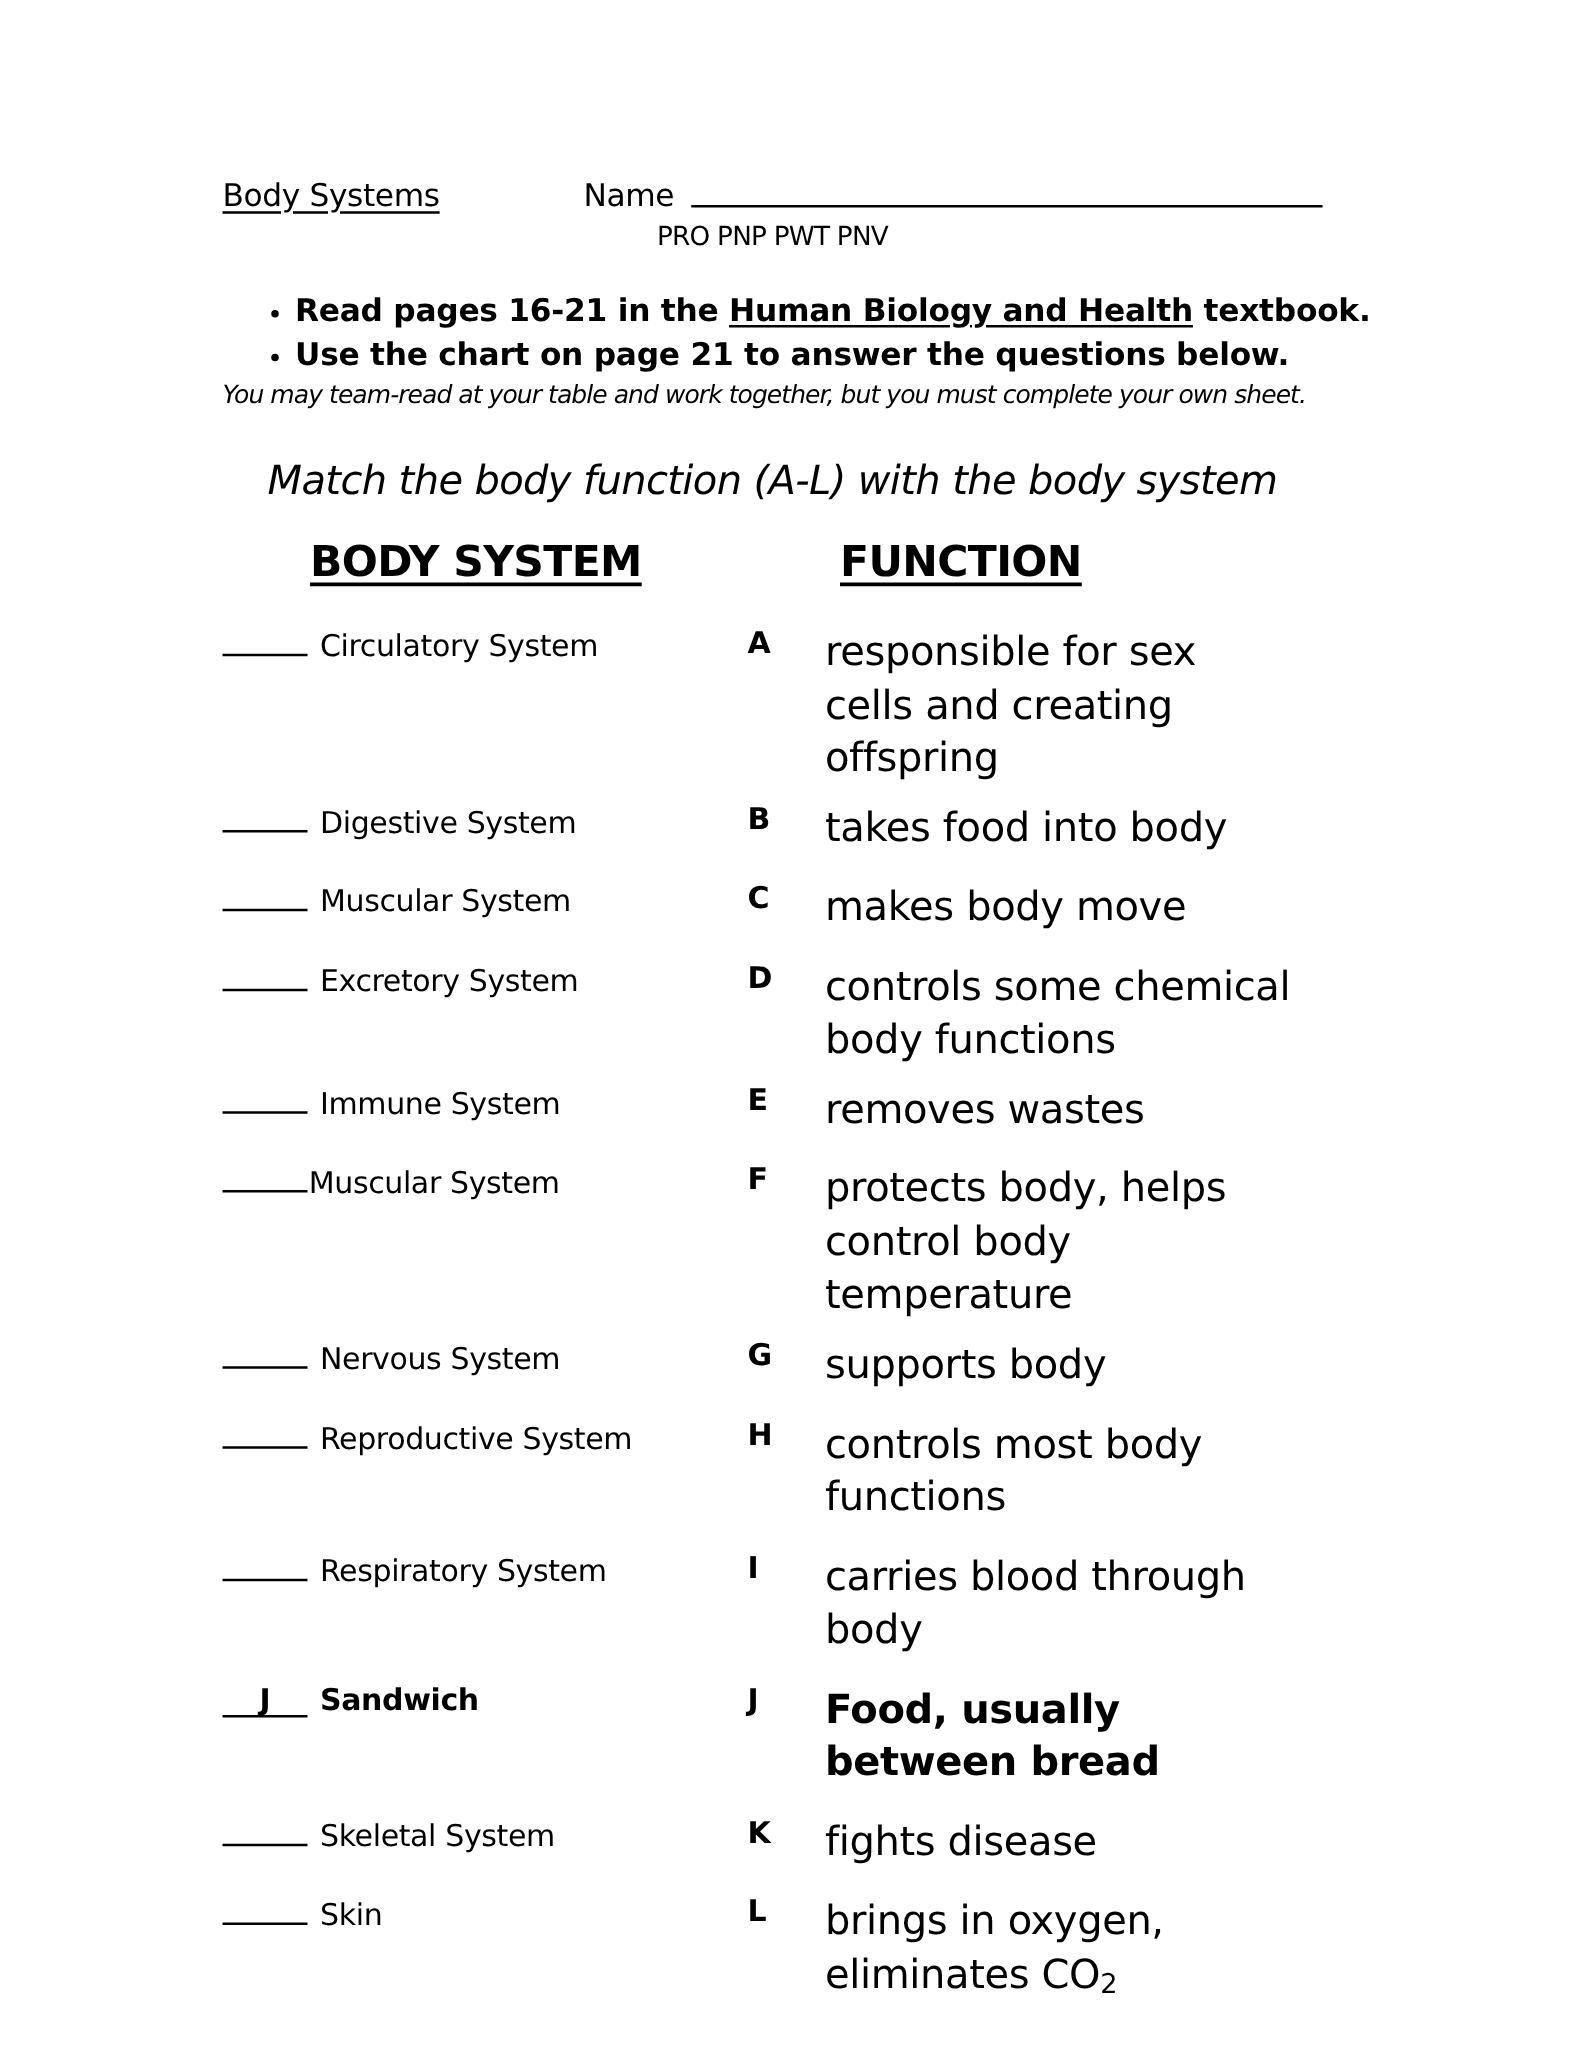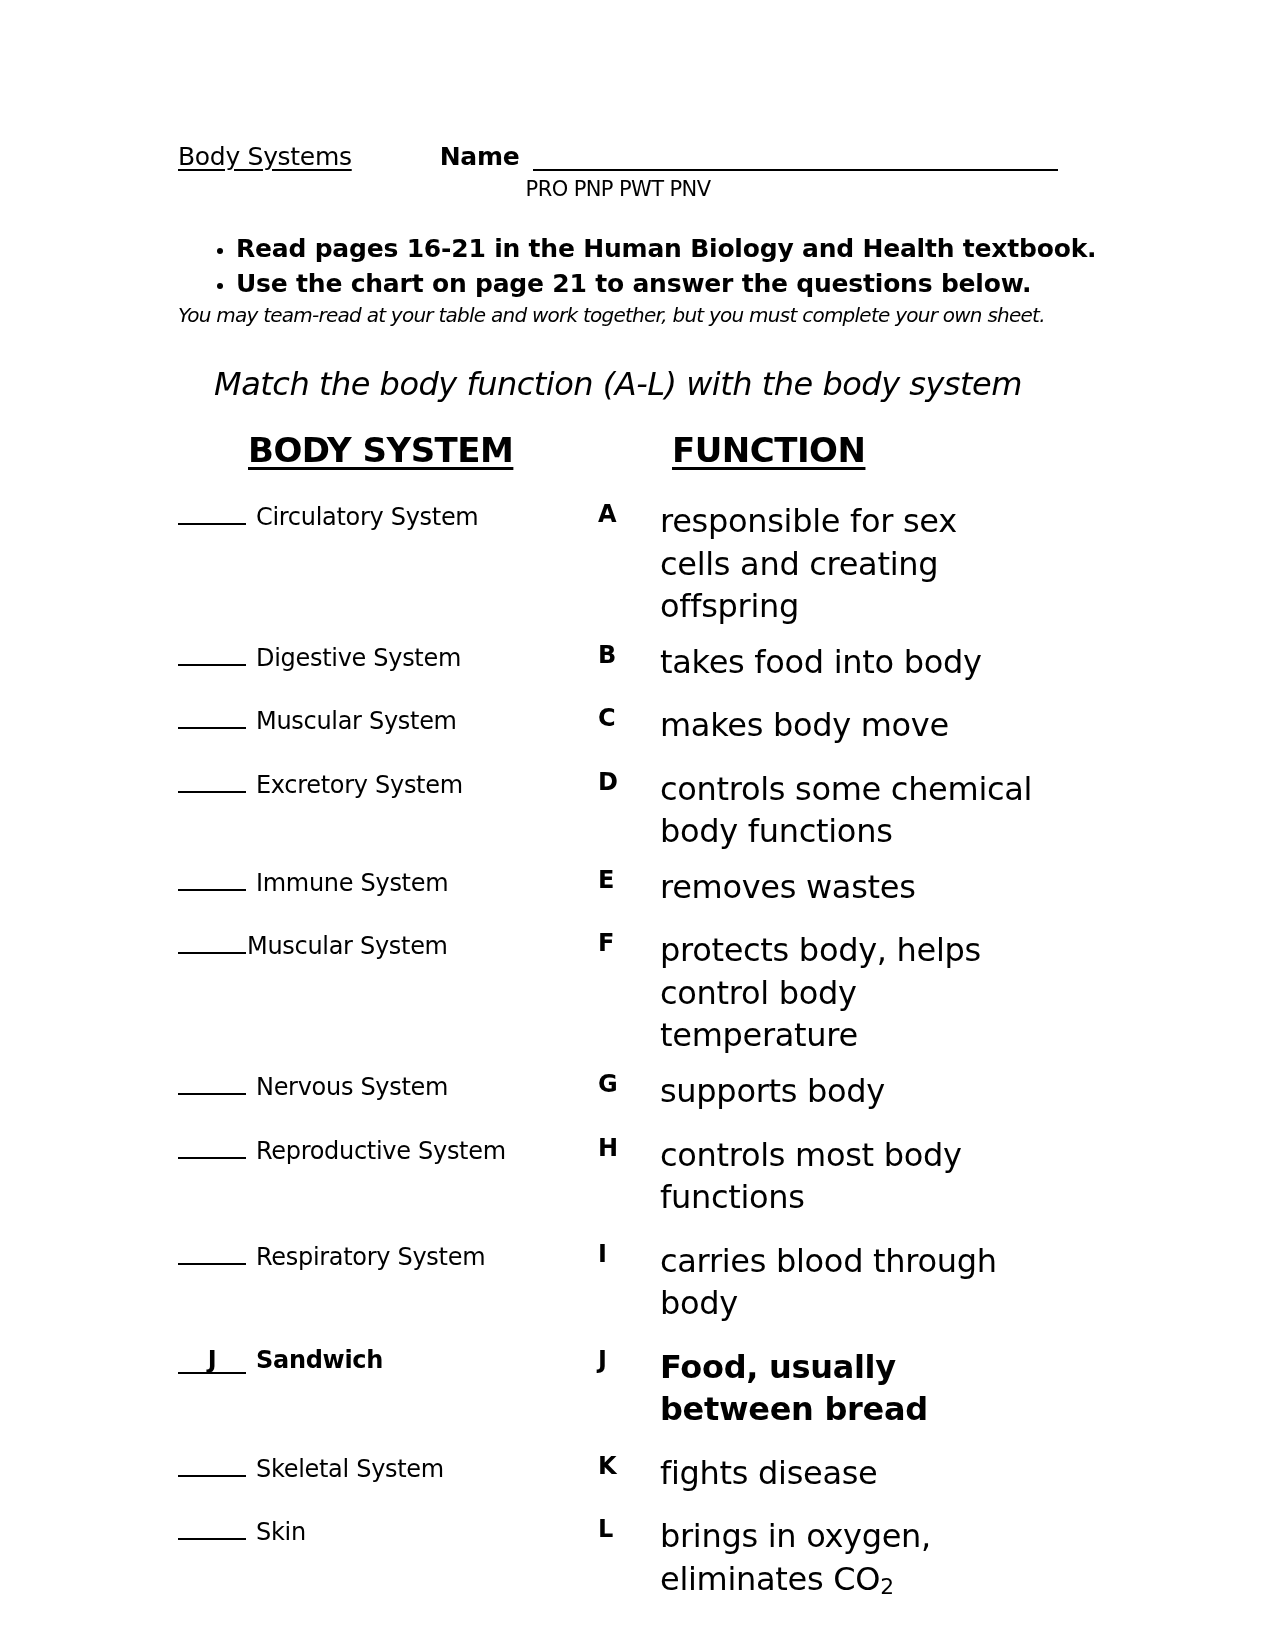"Name" .name-group { align-items: flex-end -> center; font-weight: bold -> none; margin-left: 88px -> 115px }
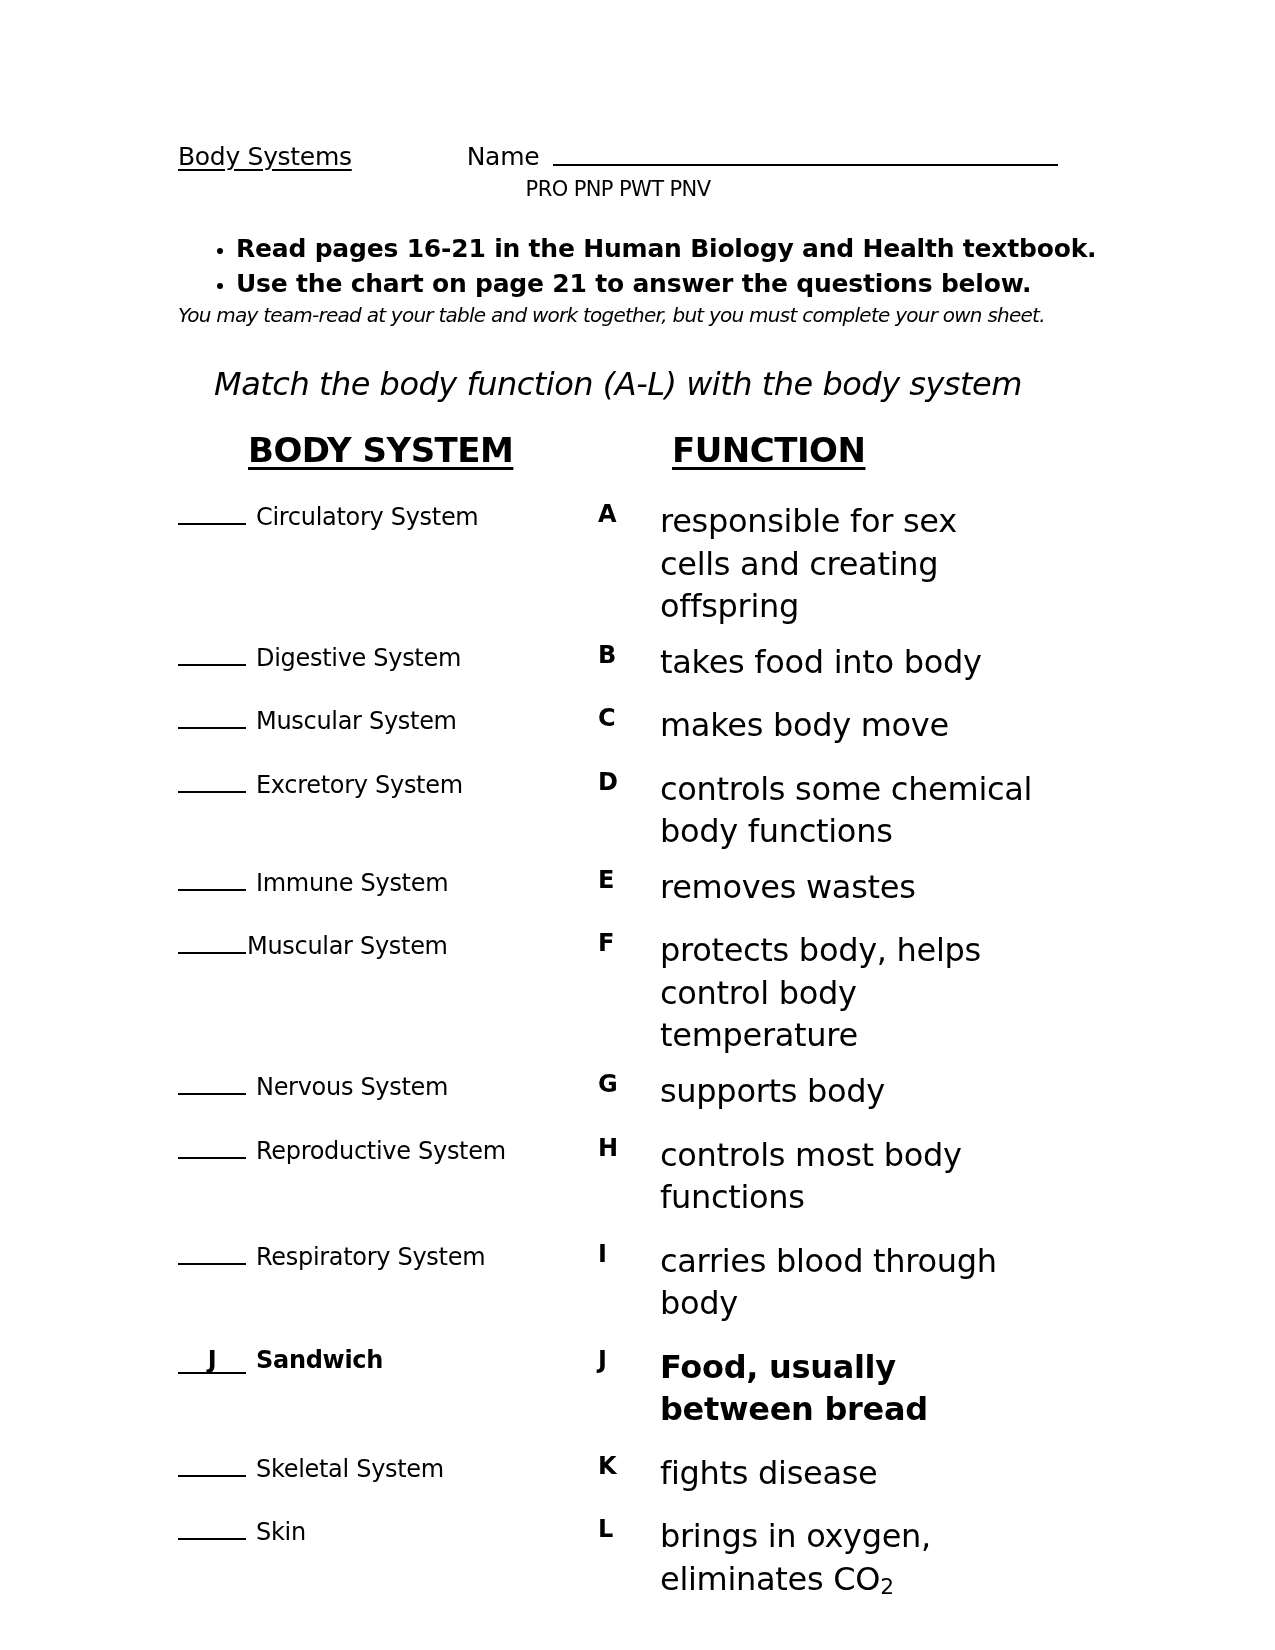"Human Biology and Health" .u-inline { text-decoration: none -> underline }
